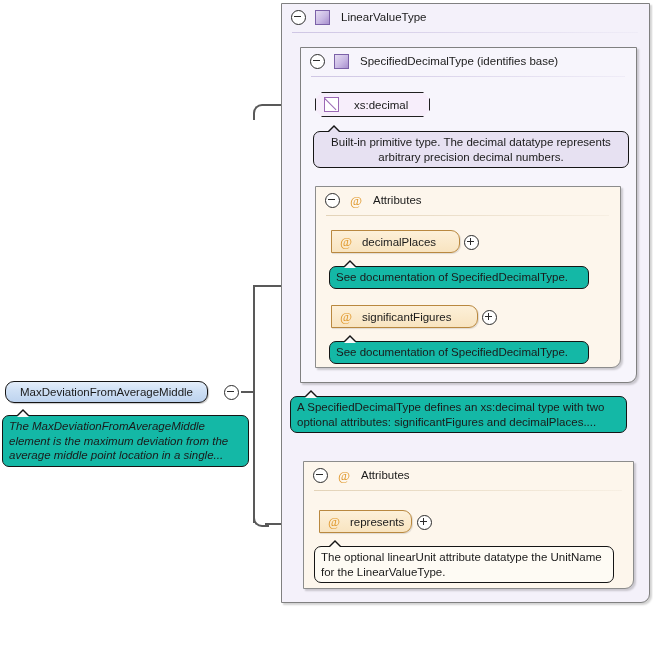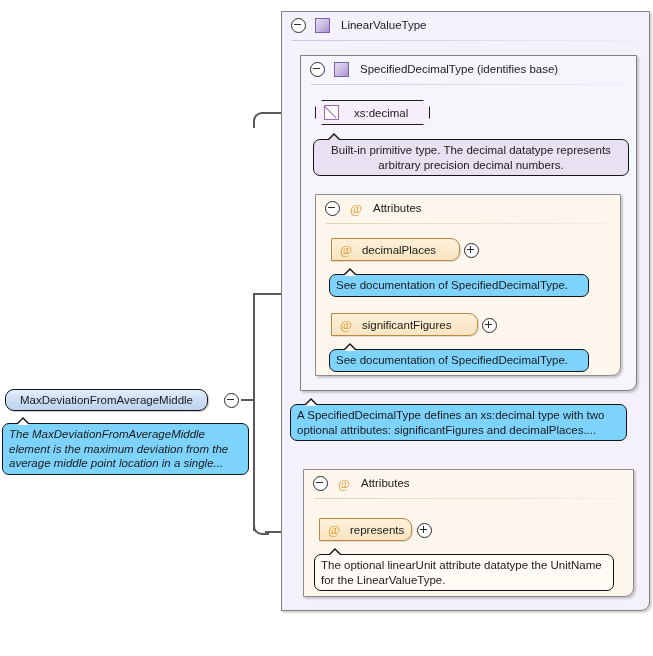"LinearValueType" #canvas { top: 8px -> 0 }
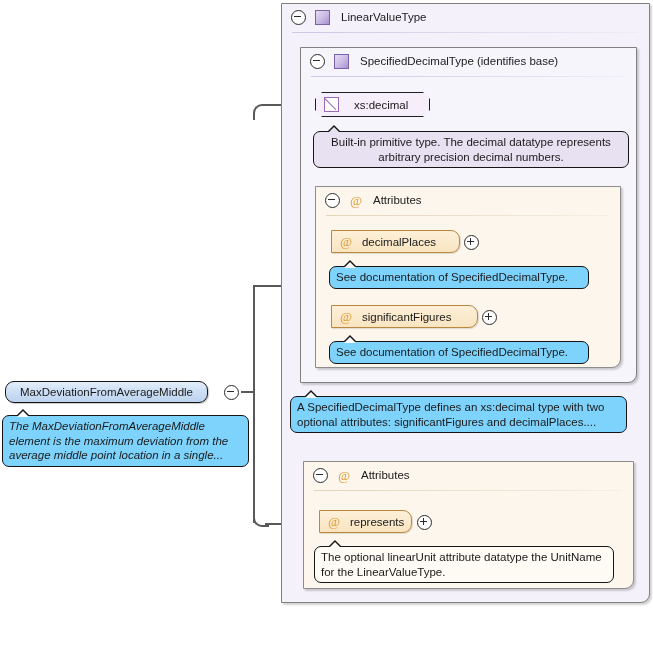"See documentation of" .anno.grey { background: #7dd3fc -> #14b8a6 }
